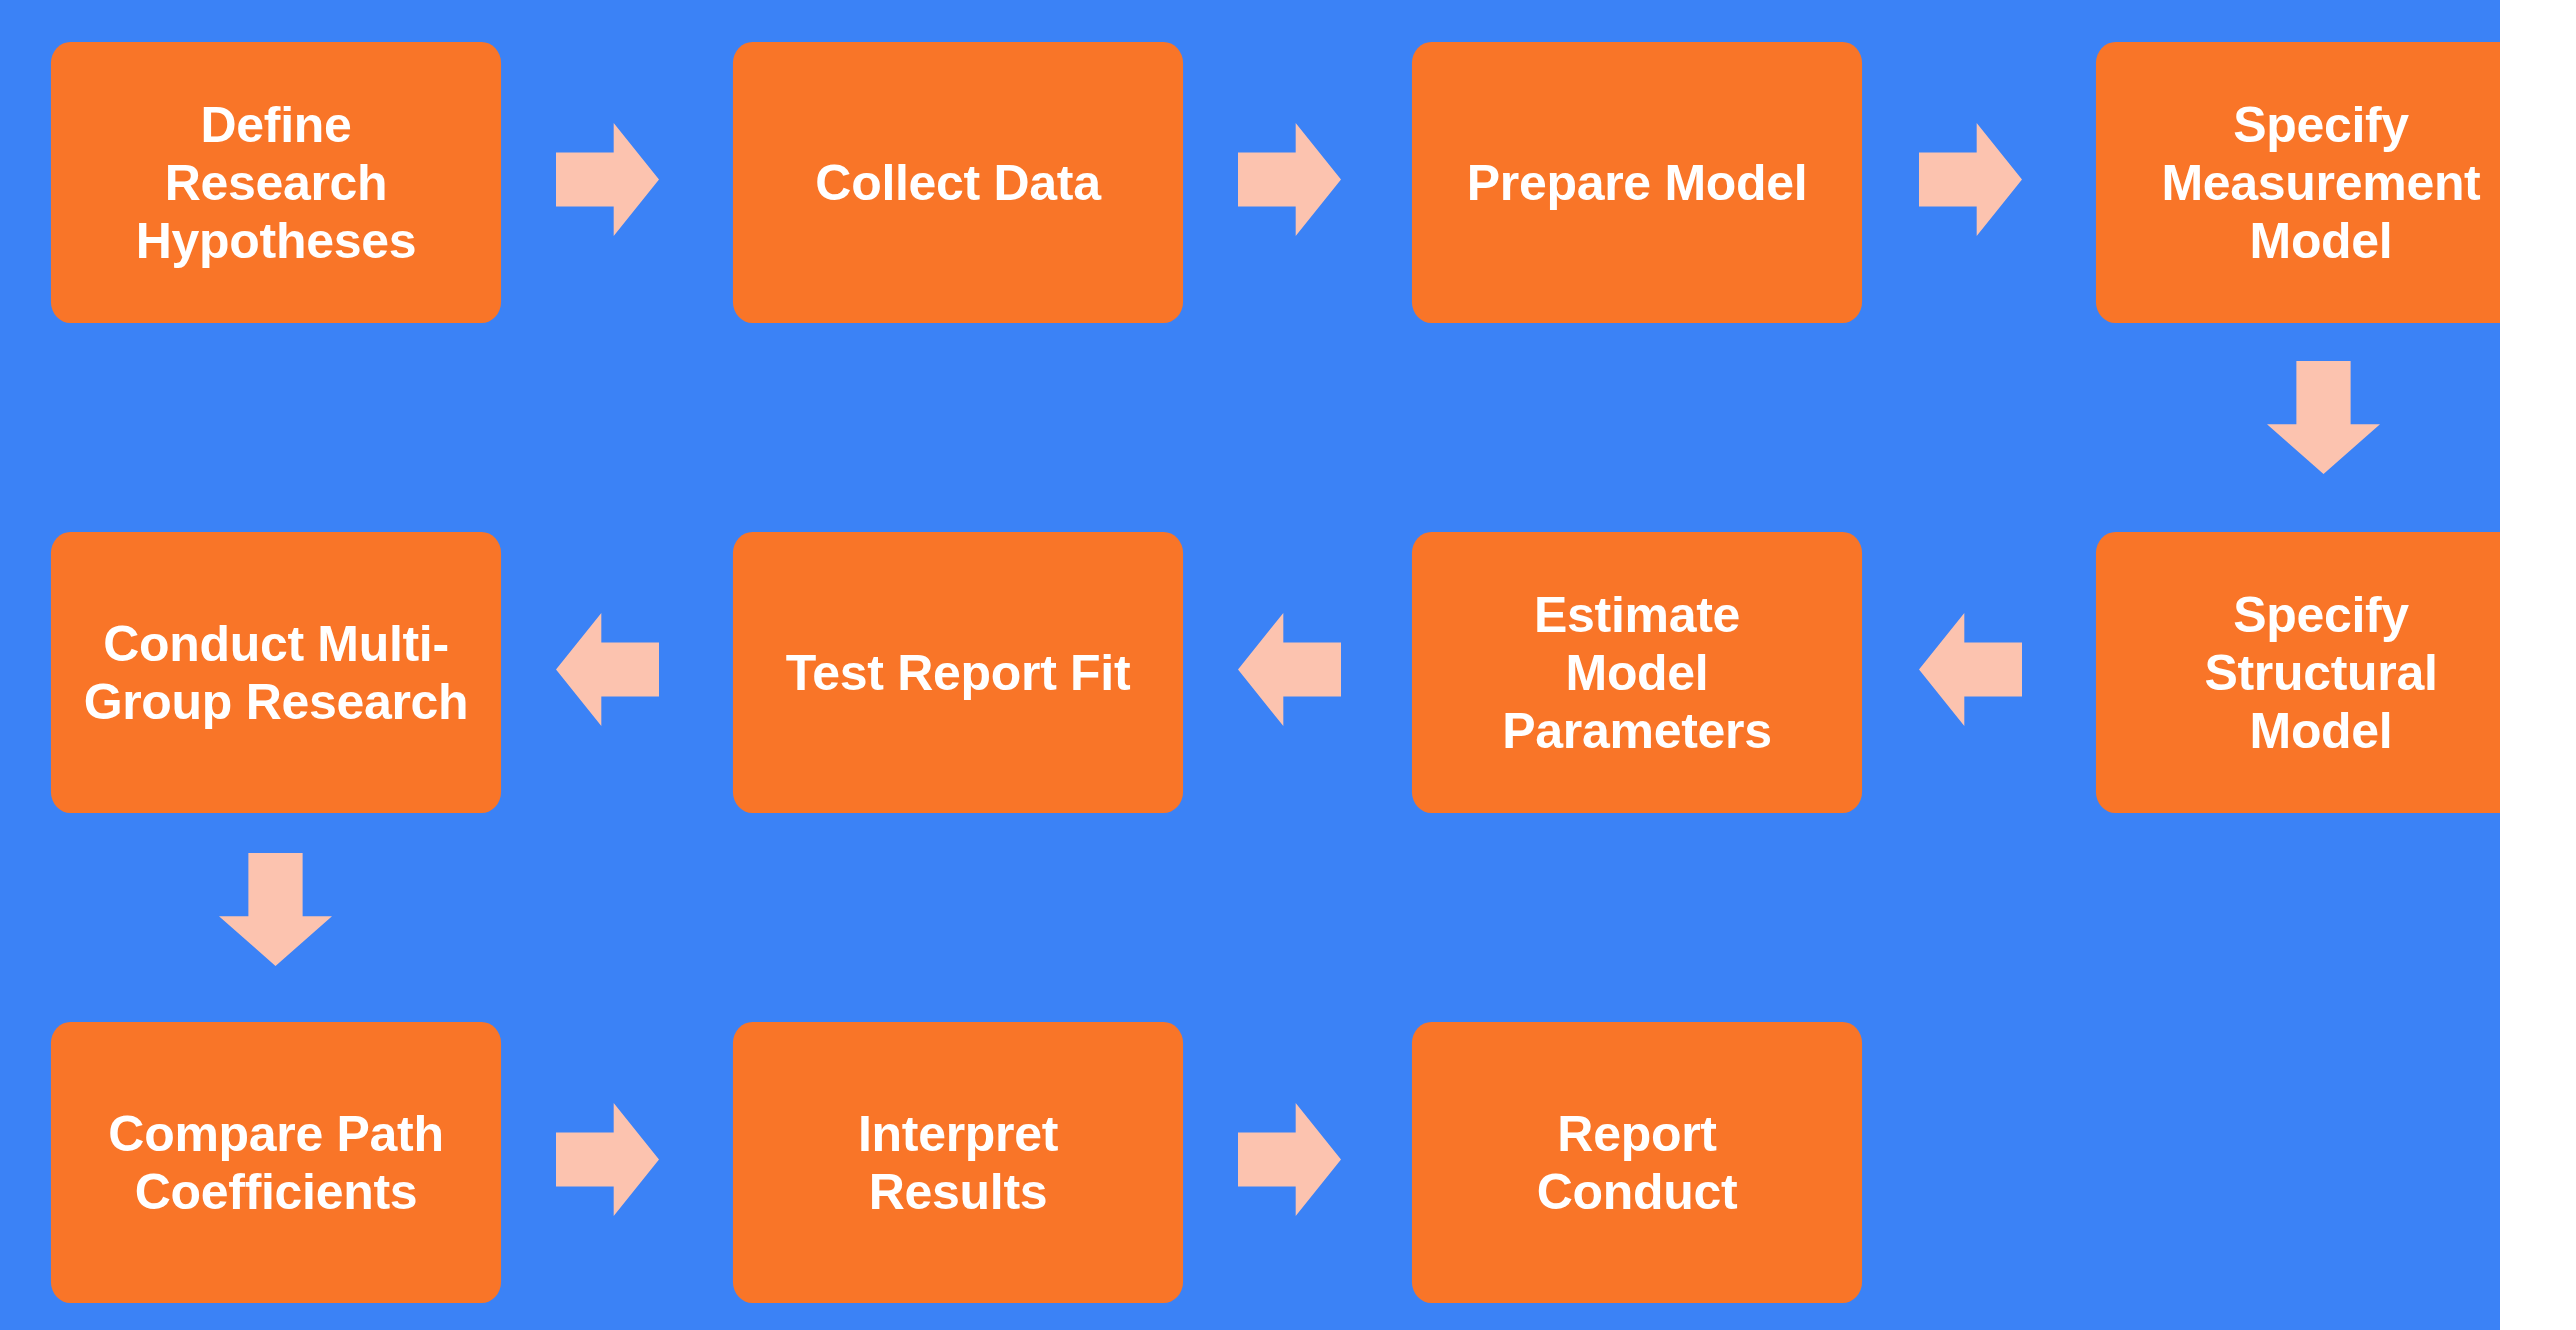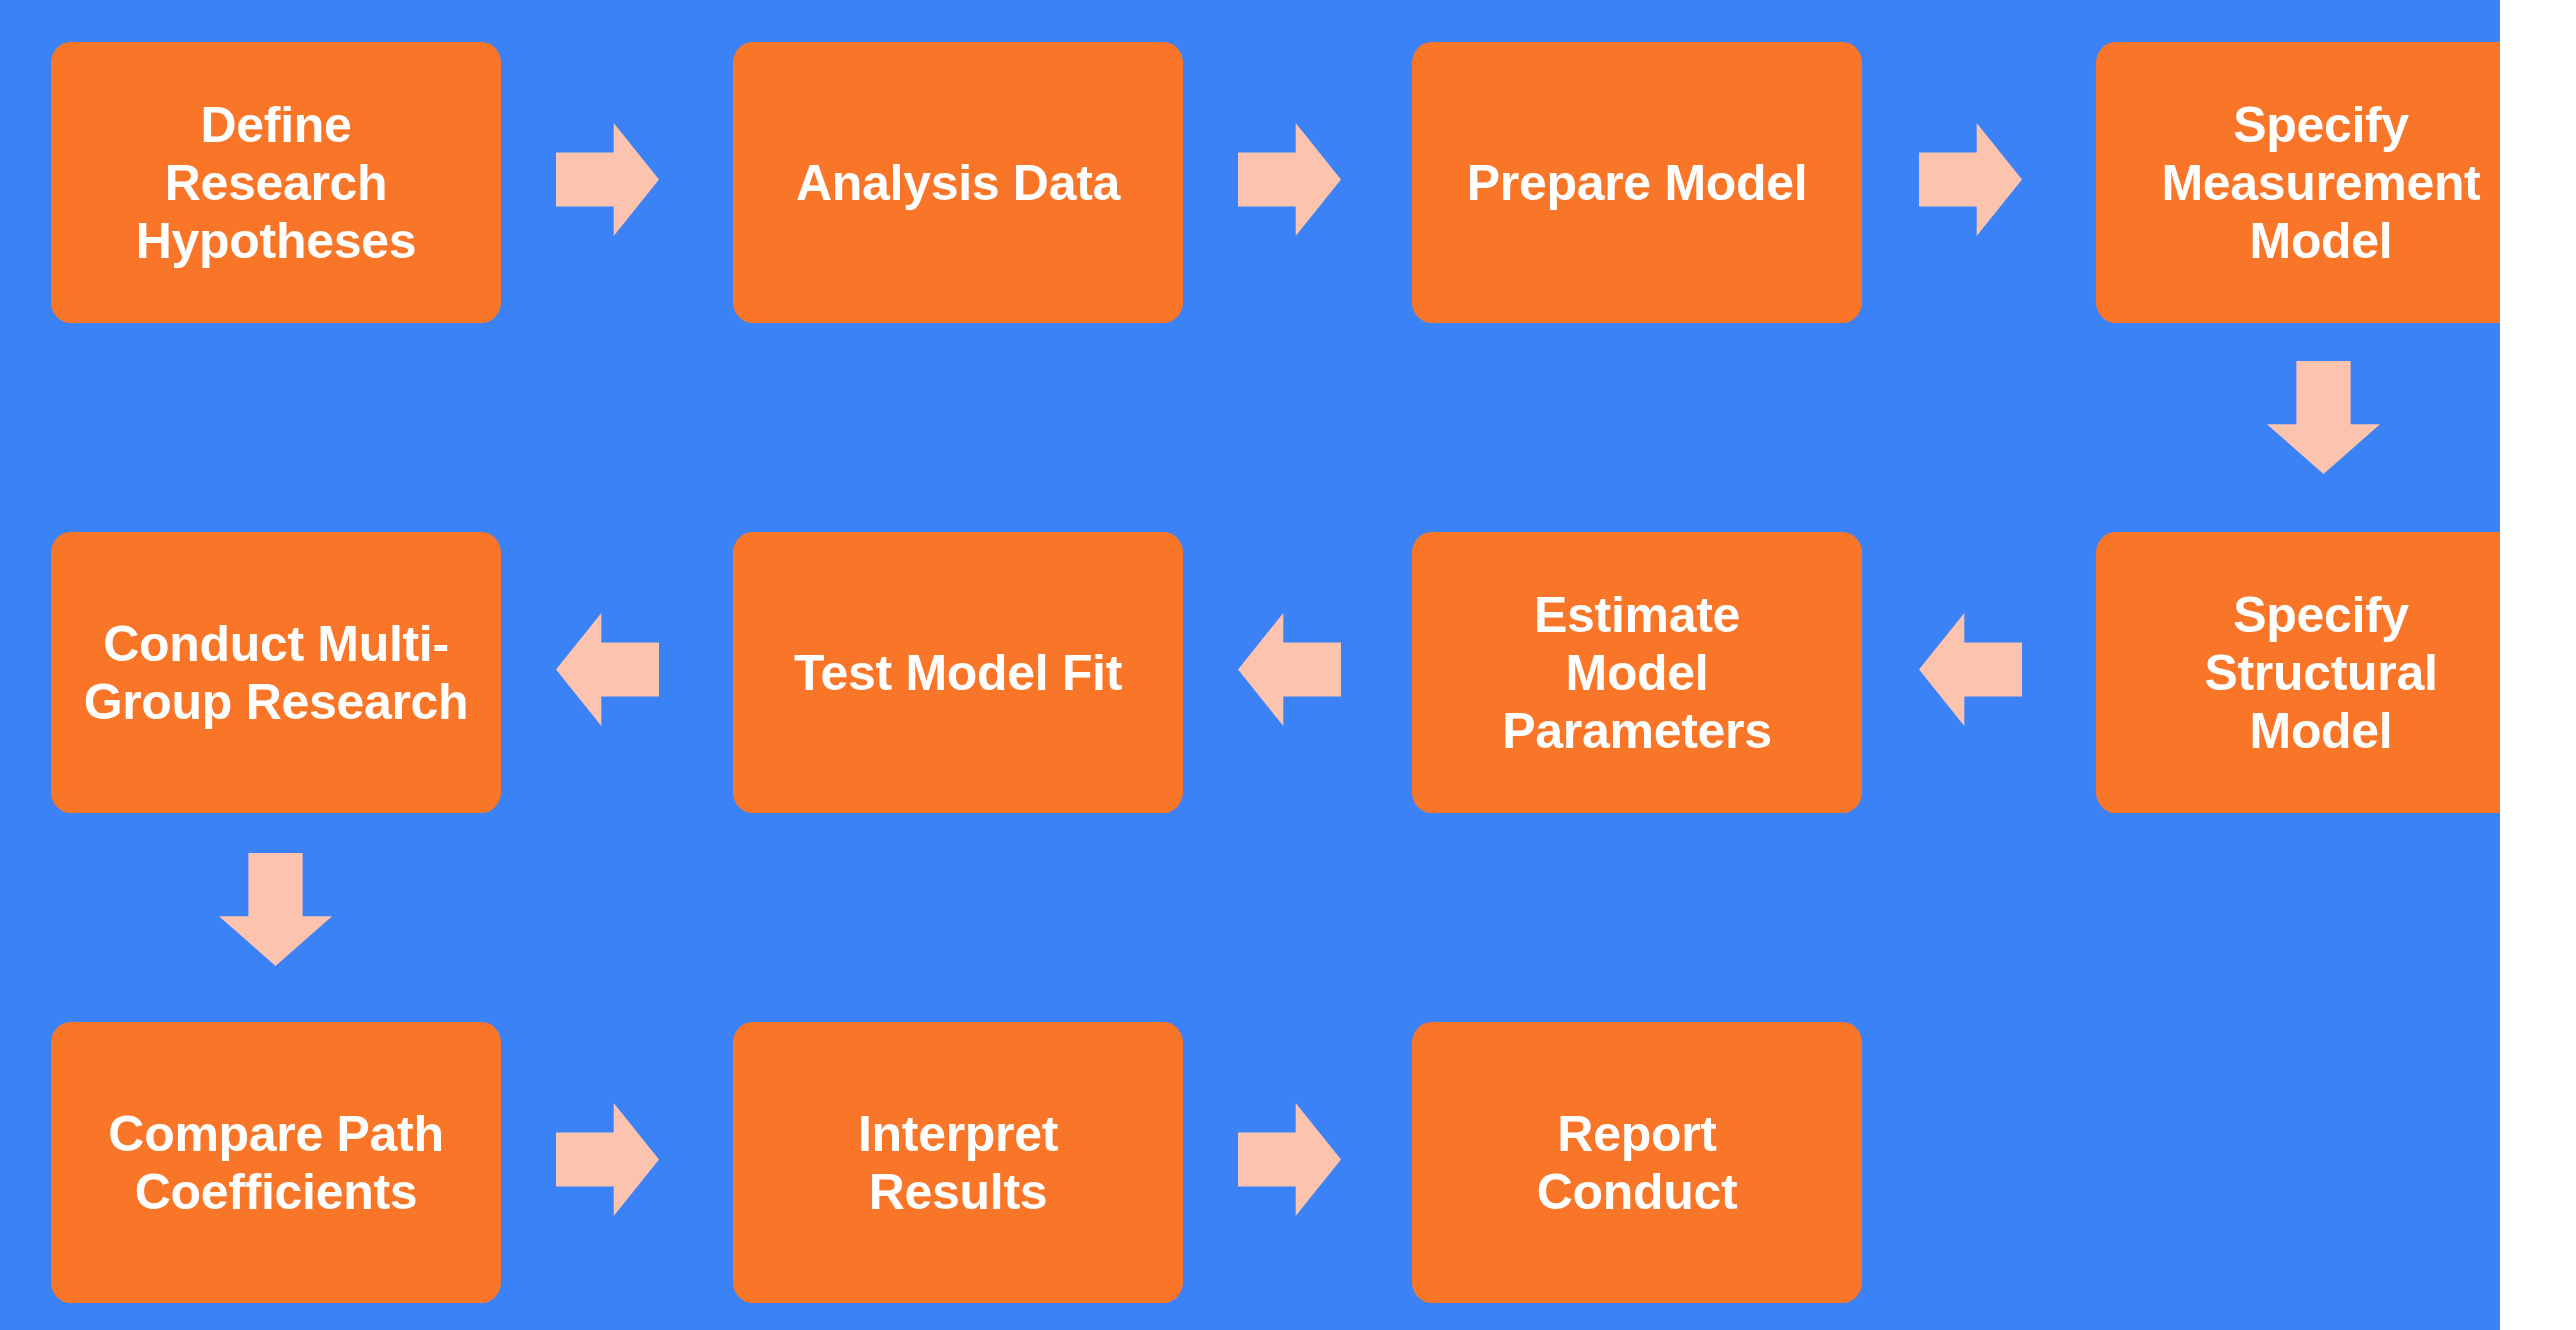"Analysis Data" span.label { text: Analysis -> Collect }
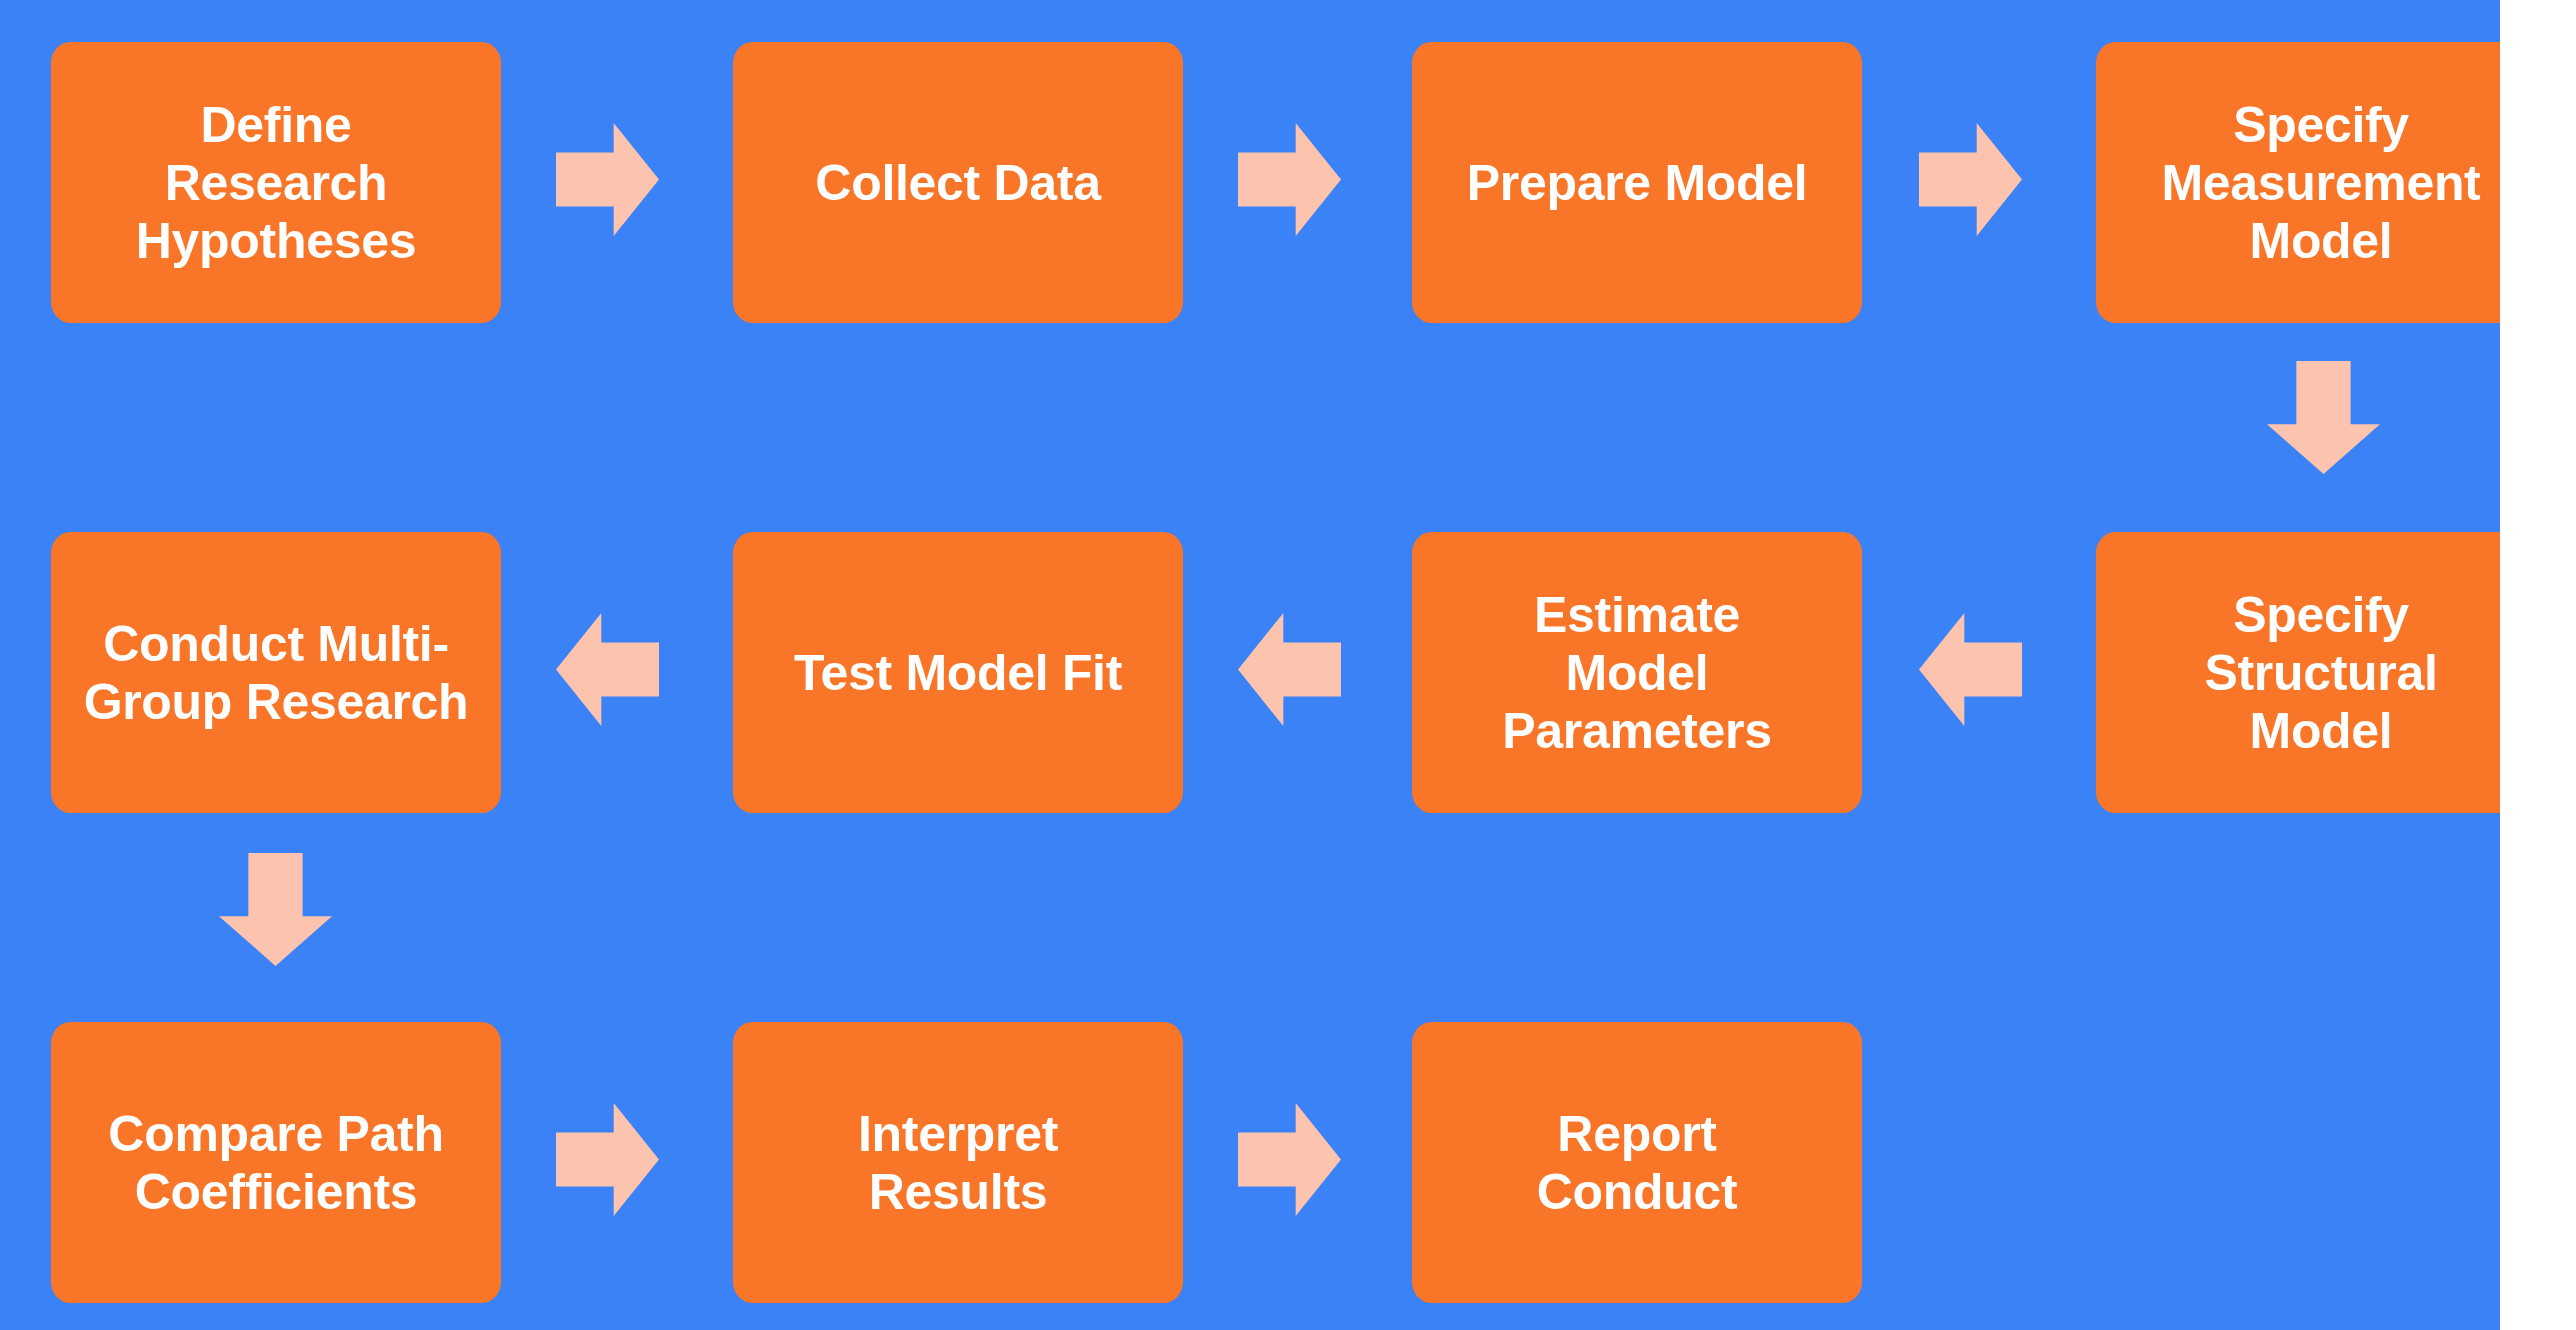"Test Model Fit" span.label { text: Model -> Report }
